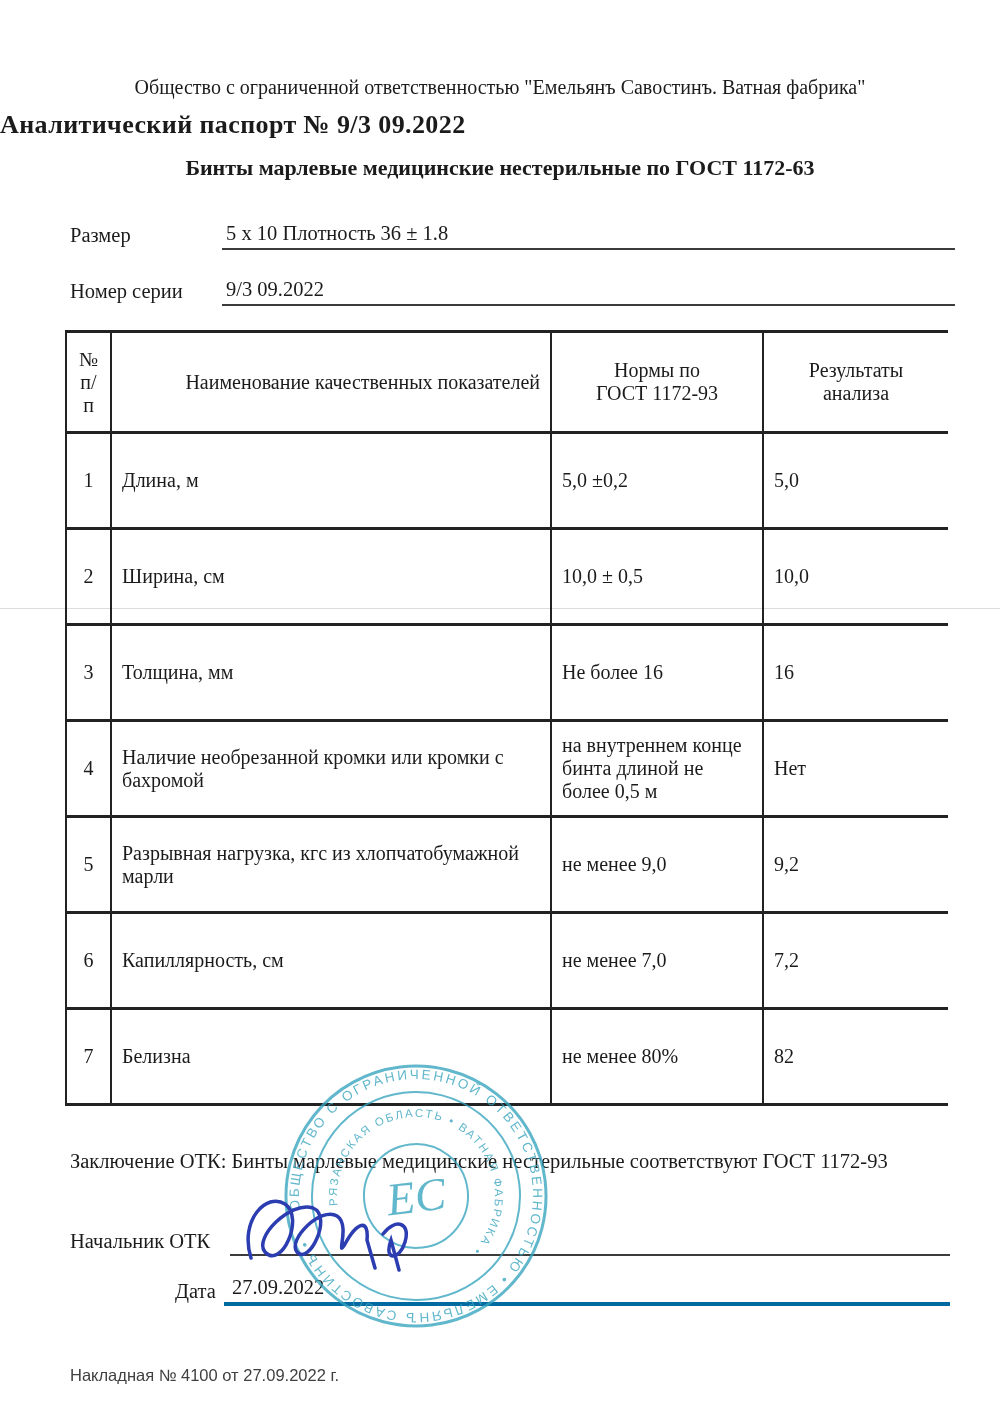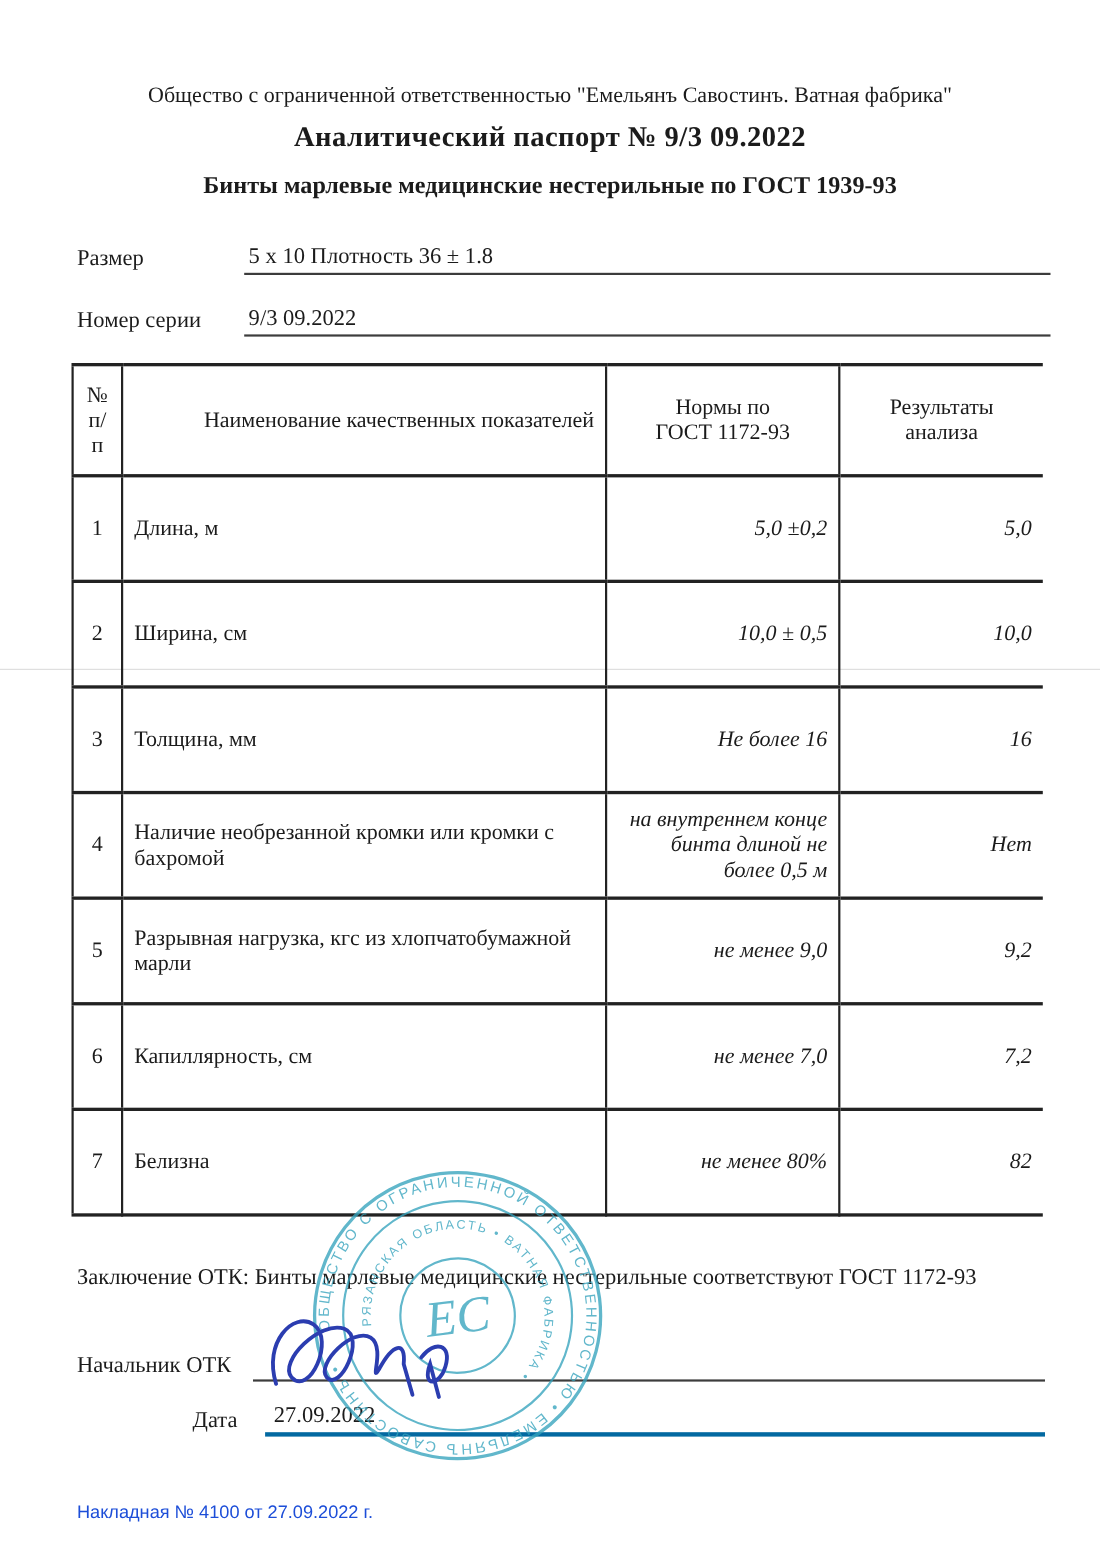"Аналитический паспорт № 9/3 09.2022" .doc-title { text-align: center -> none }
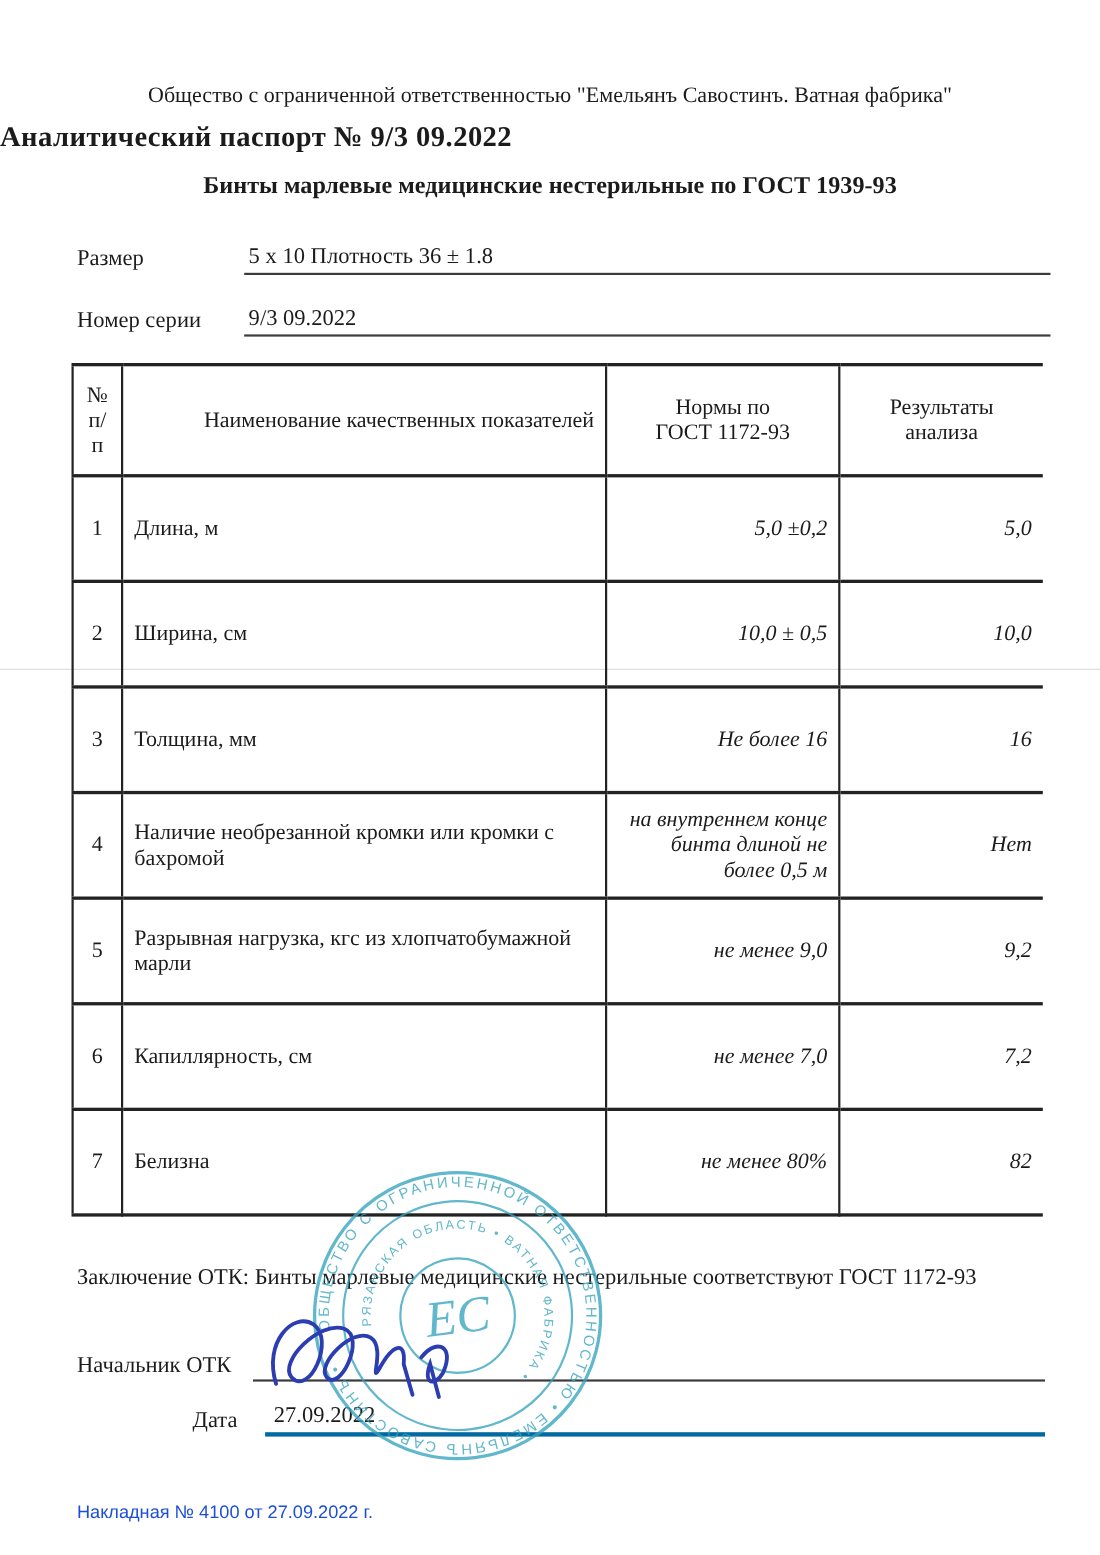"Бинты марлевые медицинские нестерильные" div.doc-subtitle { text: 1939-93 -> 1172-63 }
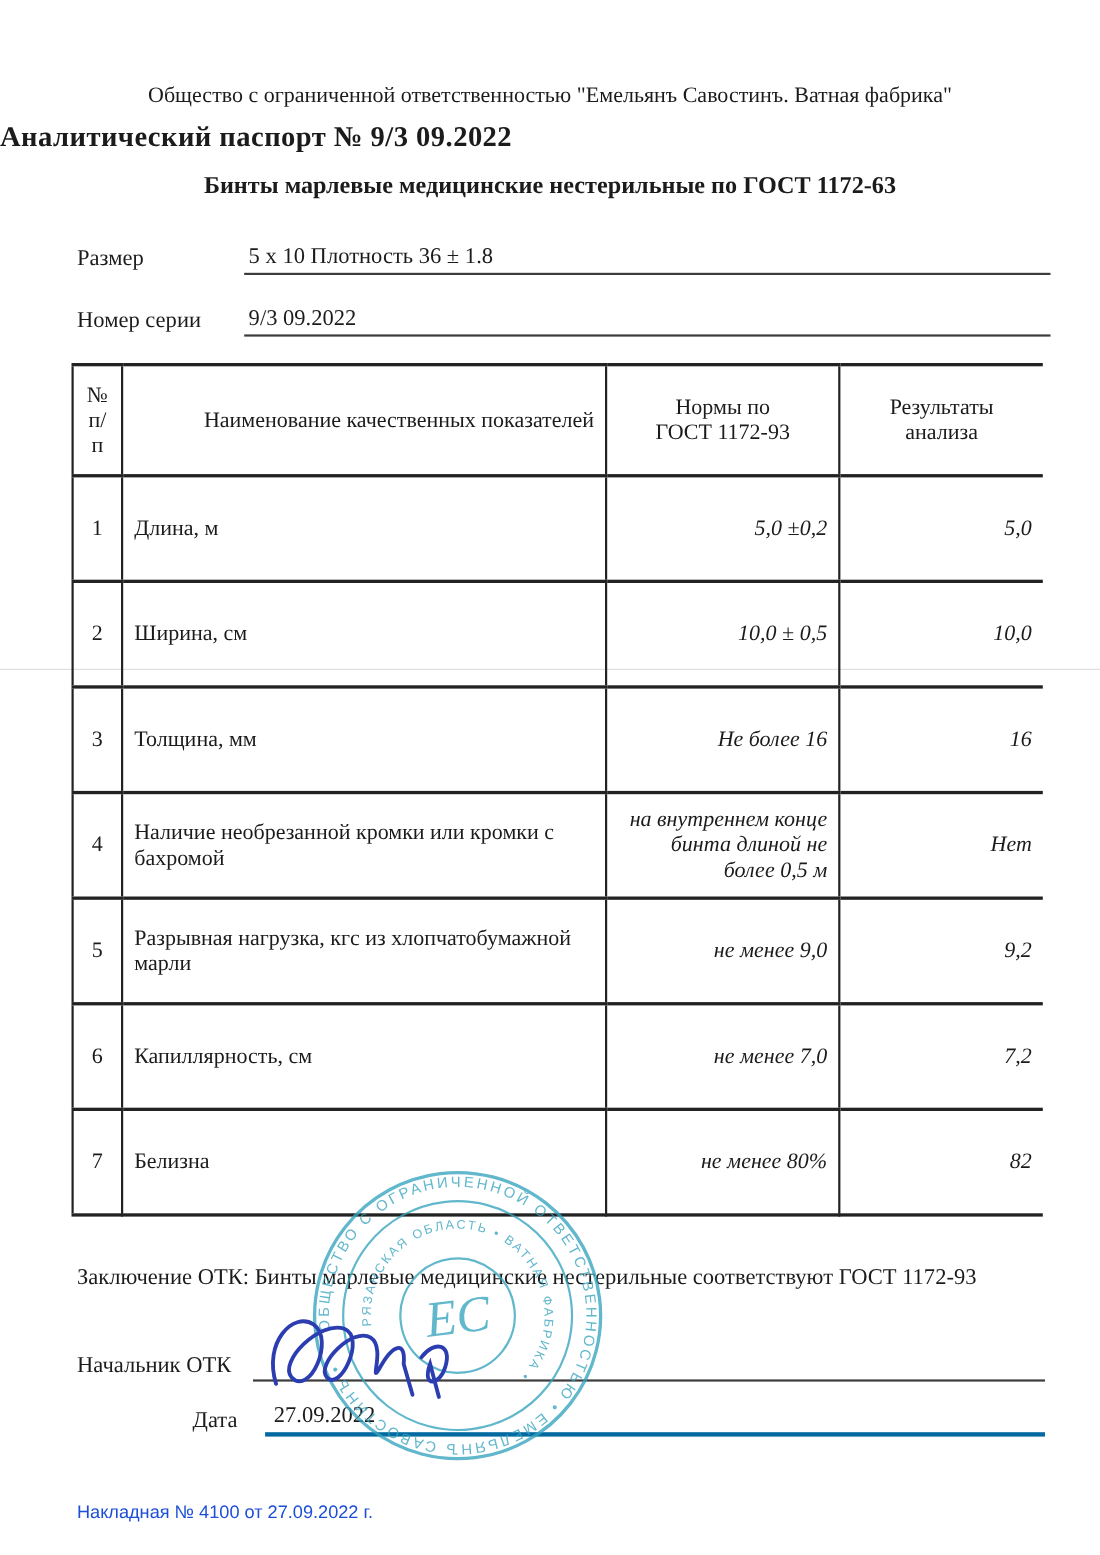"5,0 ±0,2" .col-norm,.col-result { font-style: italic -> none; text-align: right -> left }
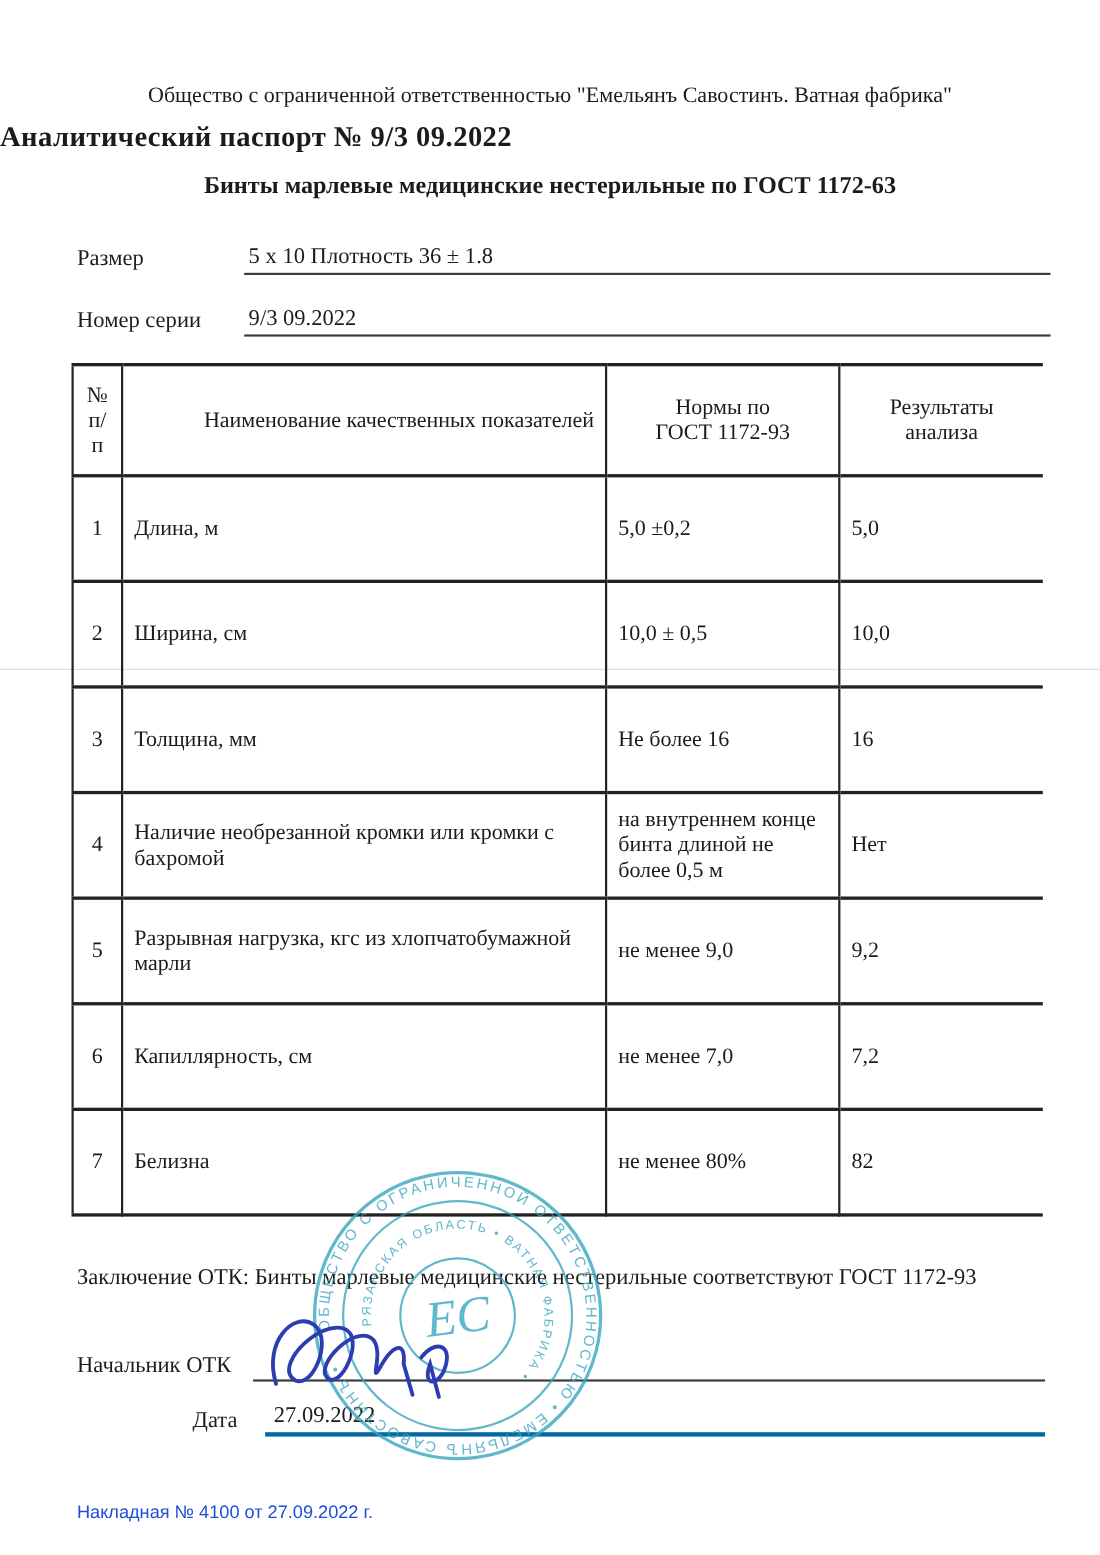"Дата" .date-row .label { margin-right: 25px -> 8px }
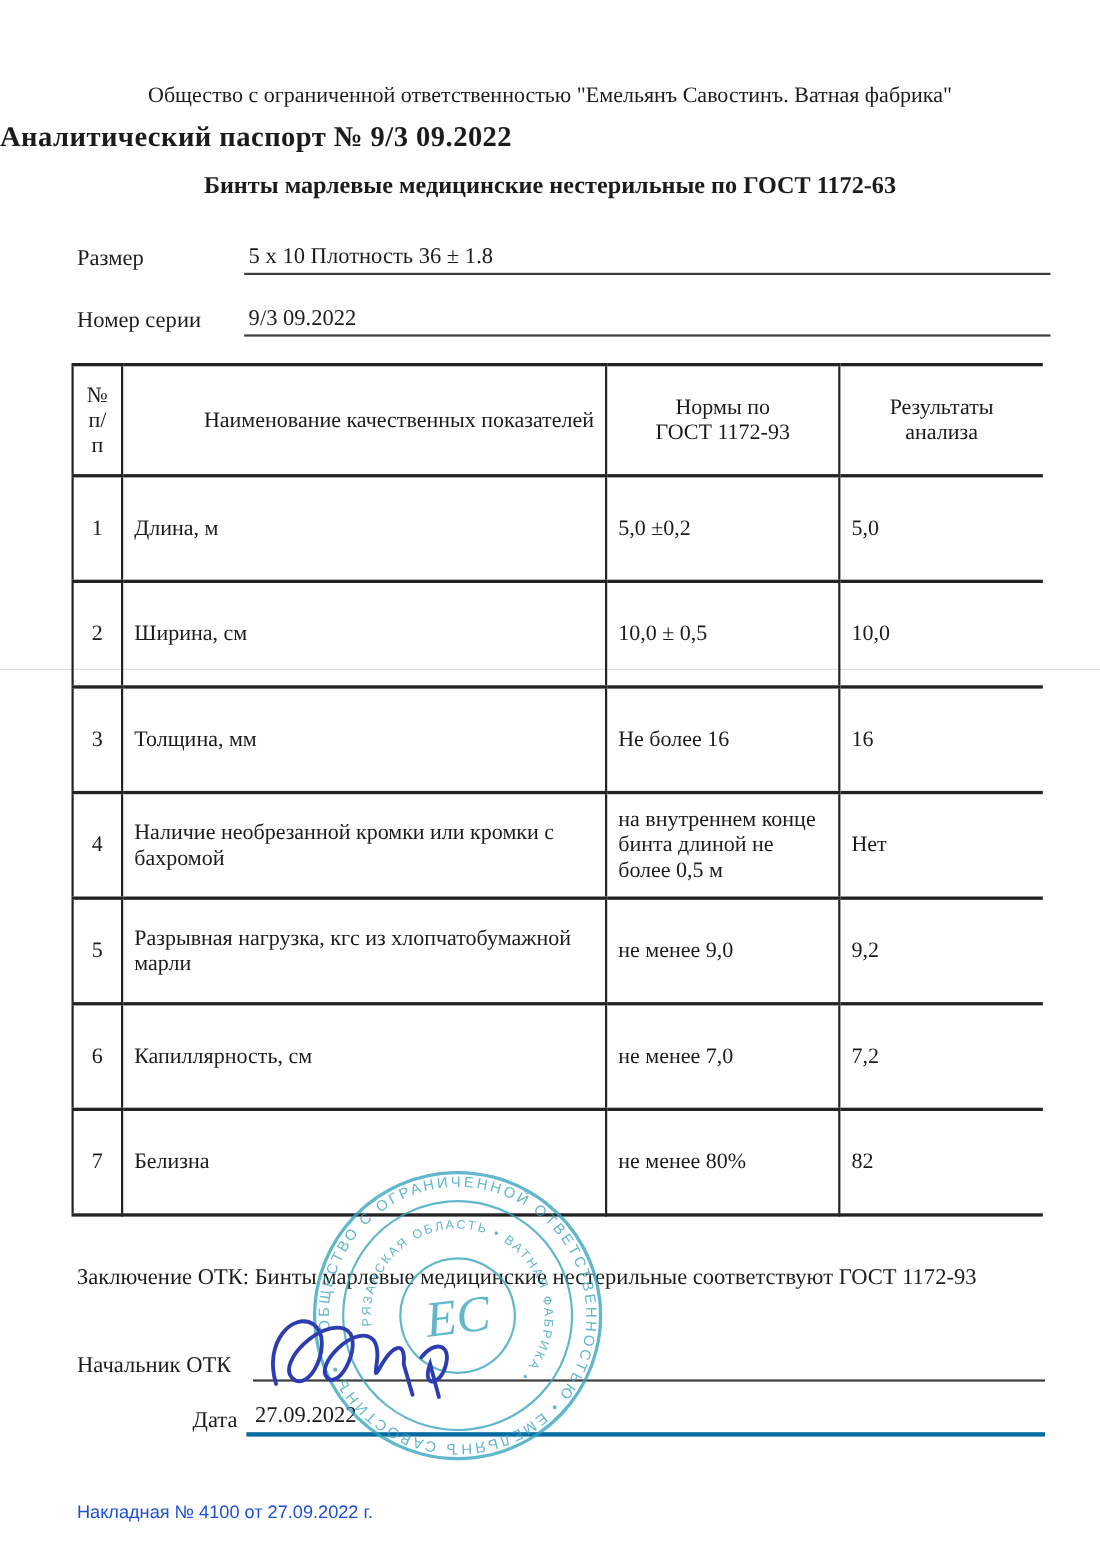"Накладная № 4100 от 27.09.2022" .footer-note { color: #1d4ed8 -> #404040 }
